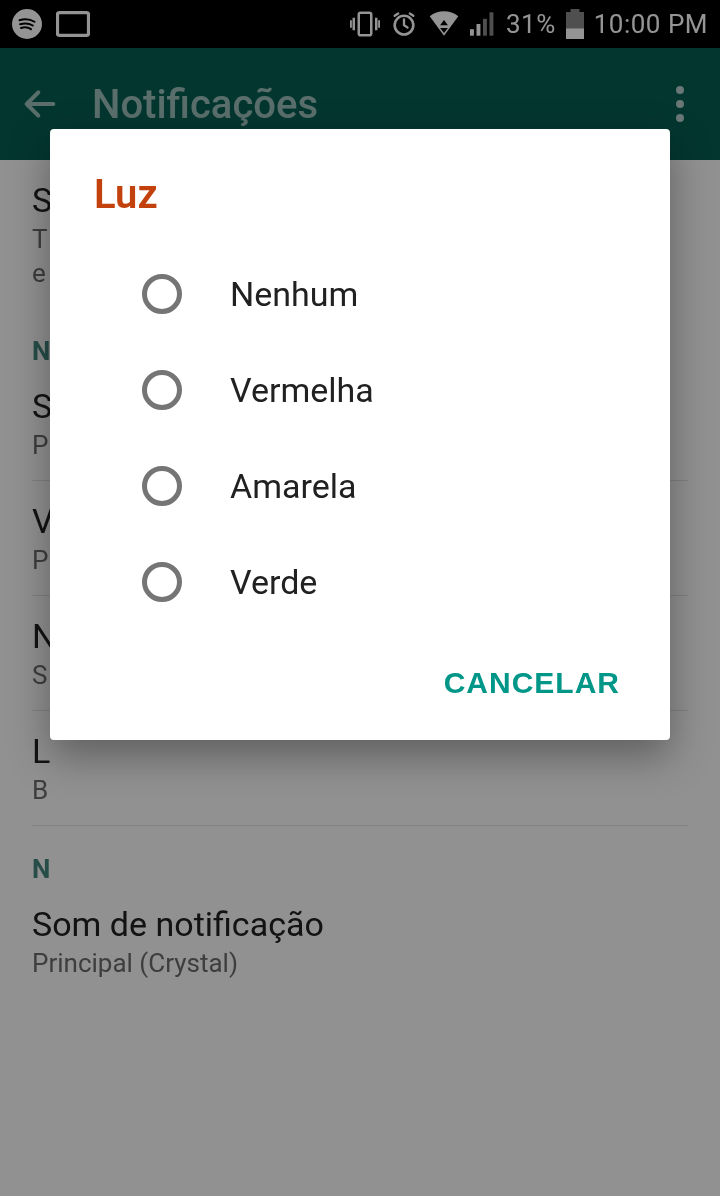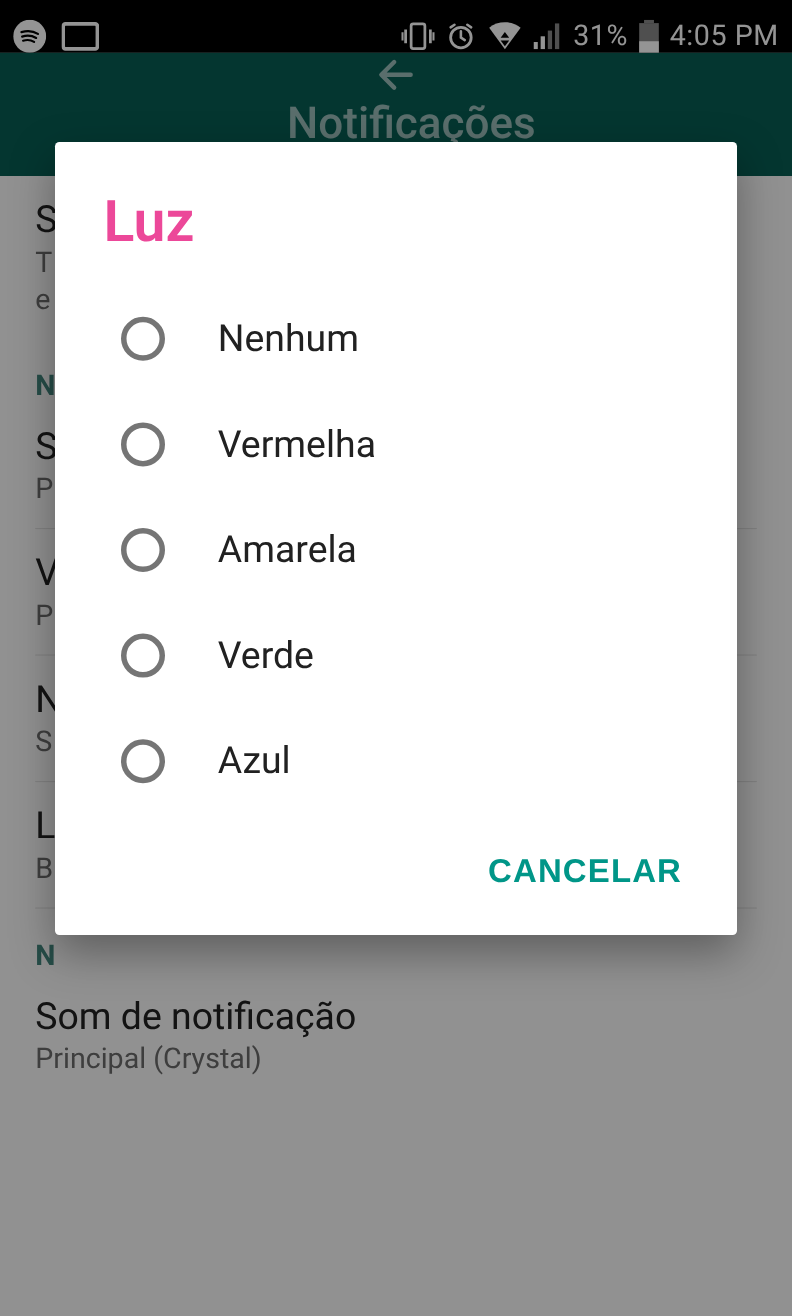"31%" .statusbar { align-items: flex-end -> center }
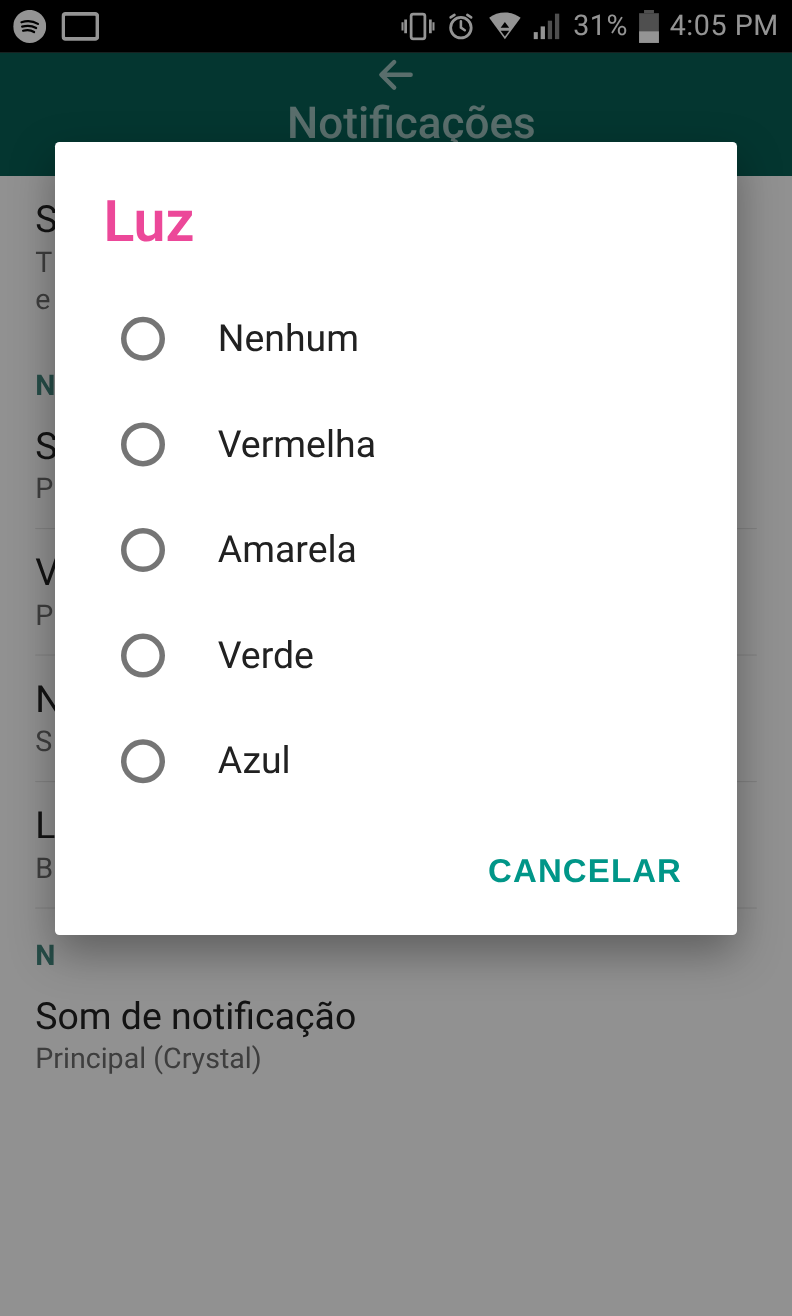"4:05 PM" span.clock { text: 4:05 -> 10:00 }
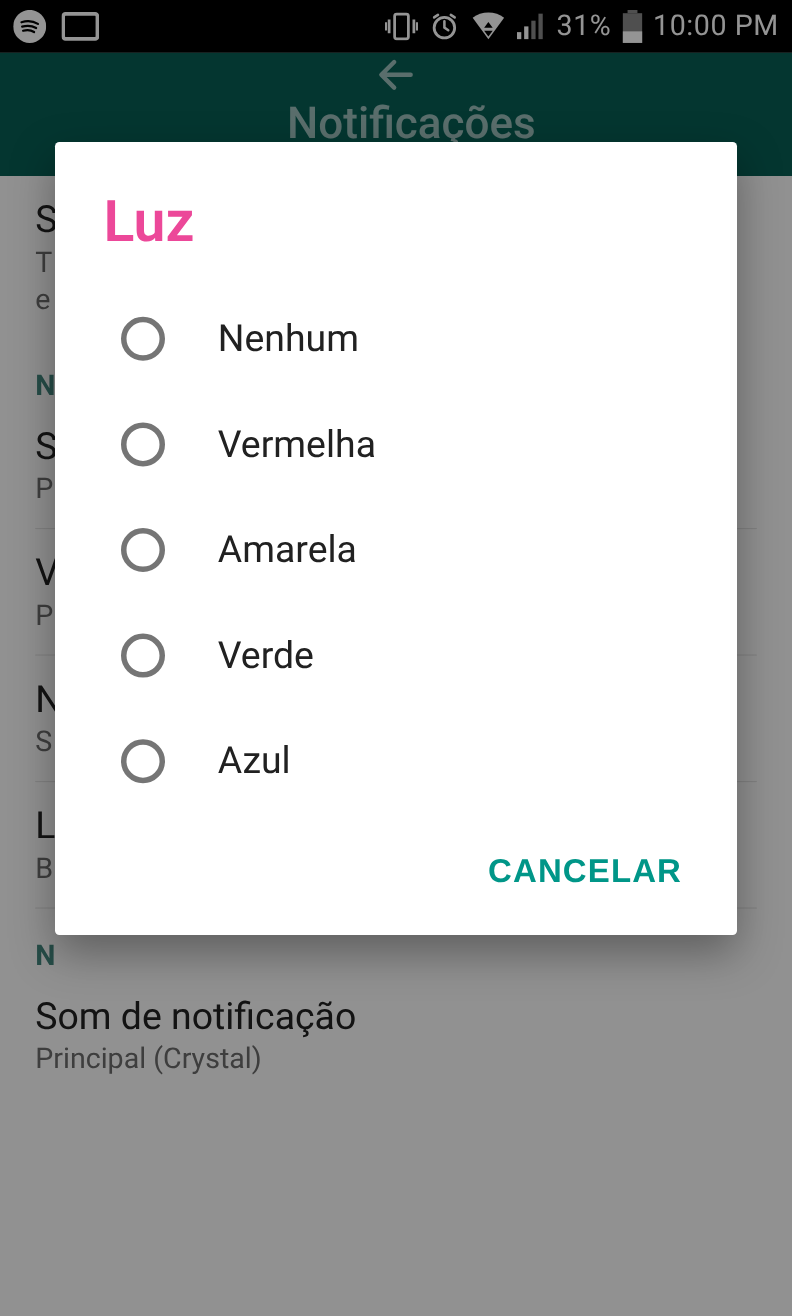"Notificações" .appbar { flex-direction: column -> none }
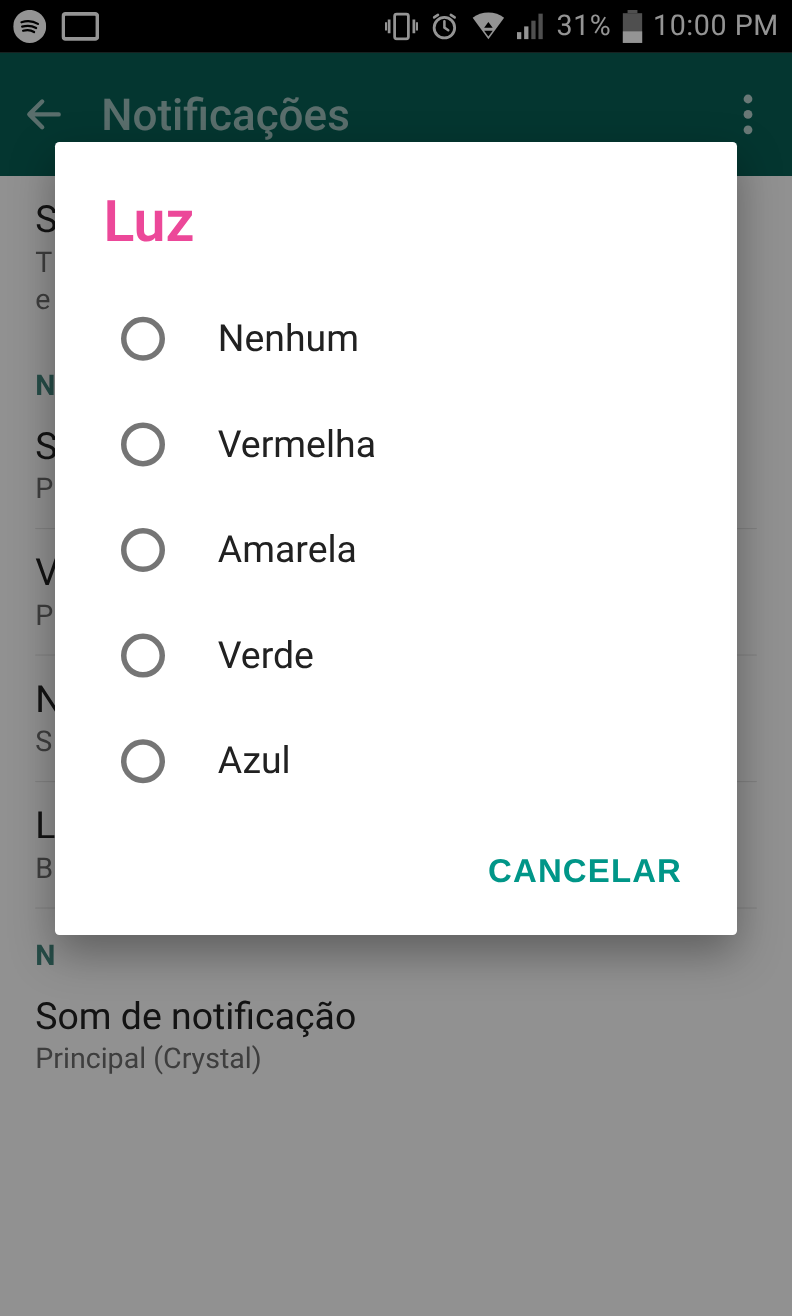"Luz" .dialog-title { color: #ec4899 -> #c2410c; font-size: 52px -> 40px }
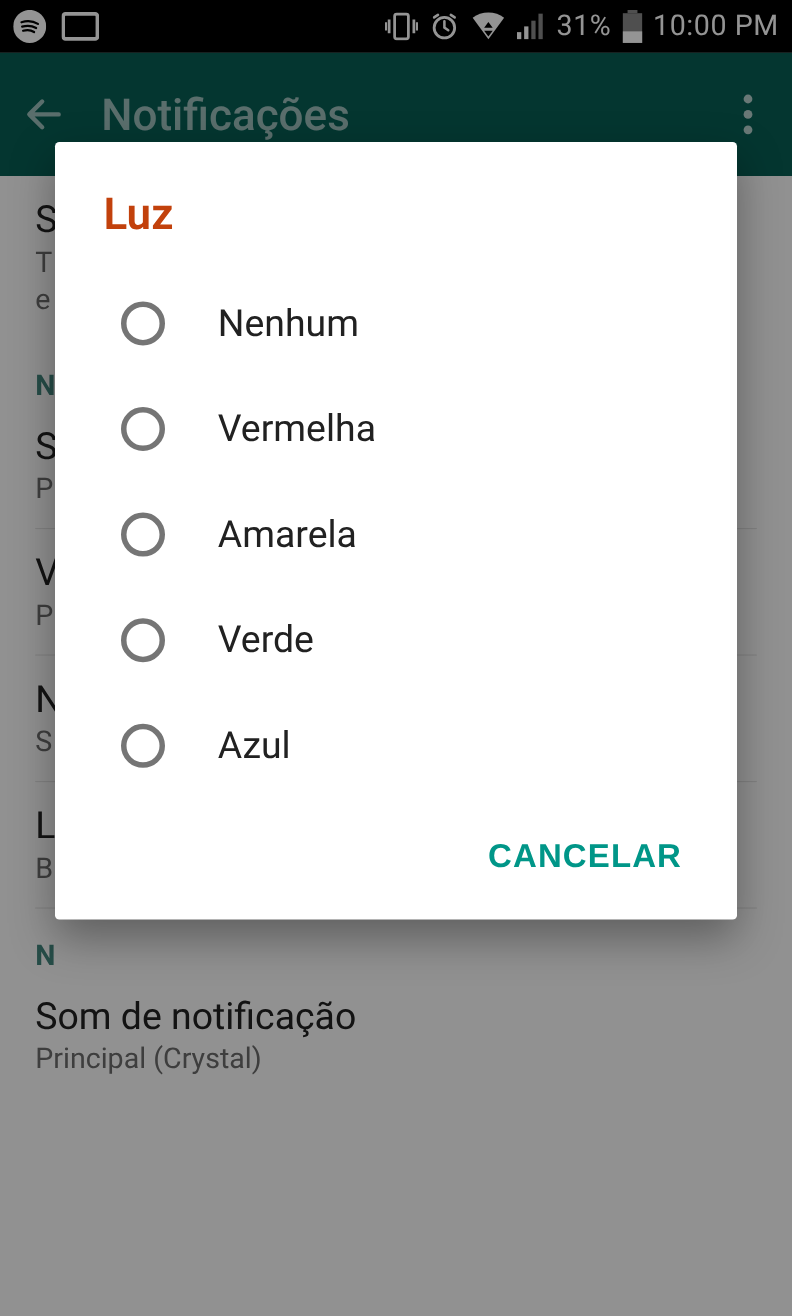"Nenhum" .radio-list { margin-left: none -> 32px }
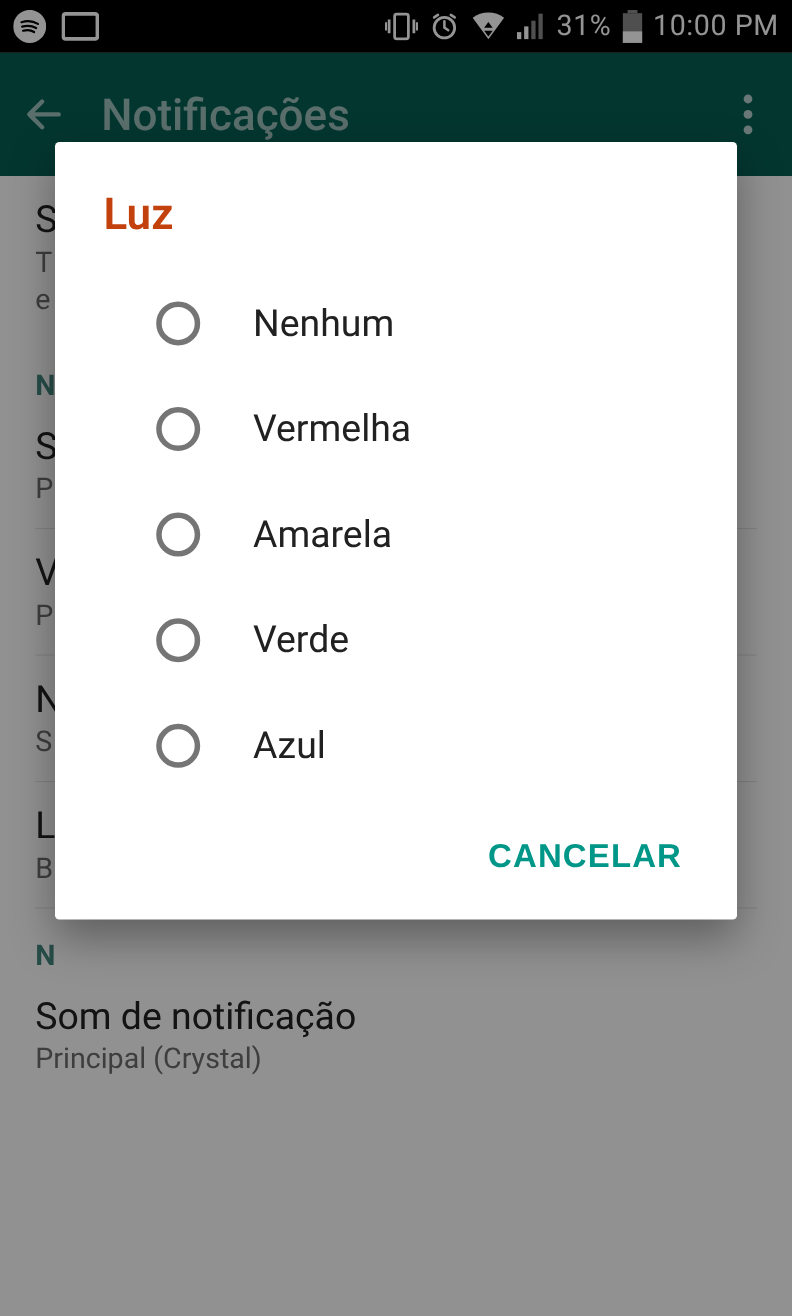"Azul" div.radio-item { html: <div> <span></span> <span>Azul</span> </div> -> none }
